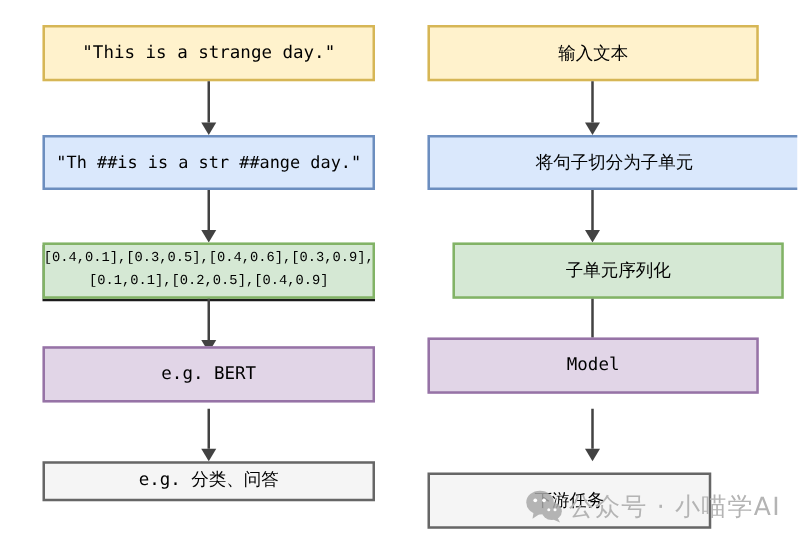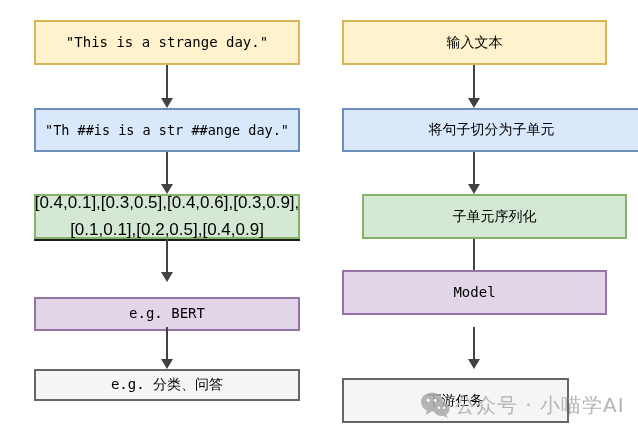"[0.4,0.1],[0.3,0.5],[0.4,0.6],[0.3,0.9]," .vec-line { font-family: Liberation Sans, sans-serif -> Liberation Mono, monospace; font-size: 17px -> 11px }
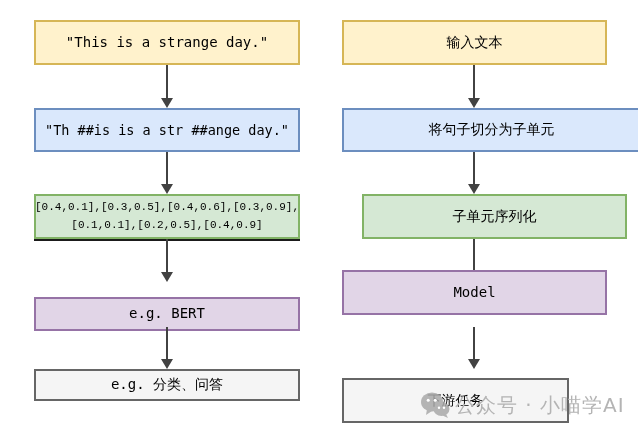"e.g. BERT" div.box { height: 34px -> 45px; top: 297px -> 277px }
